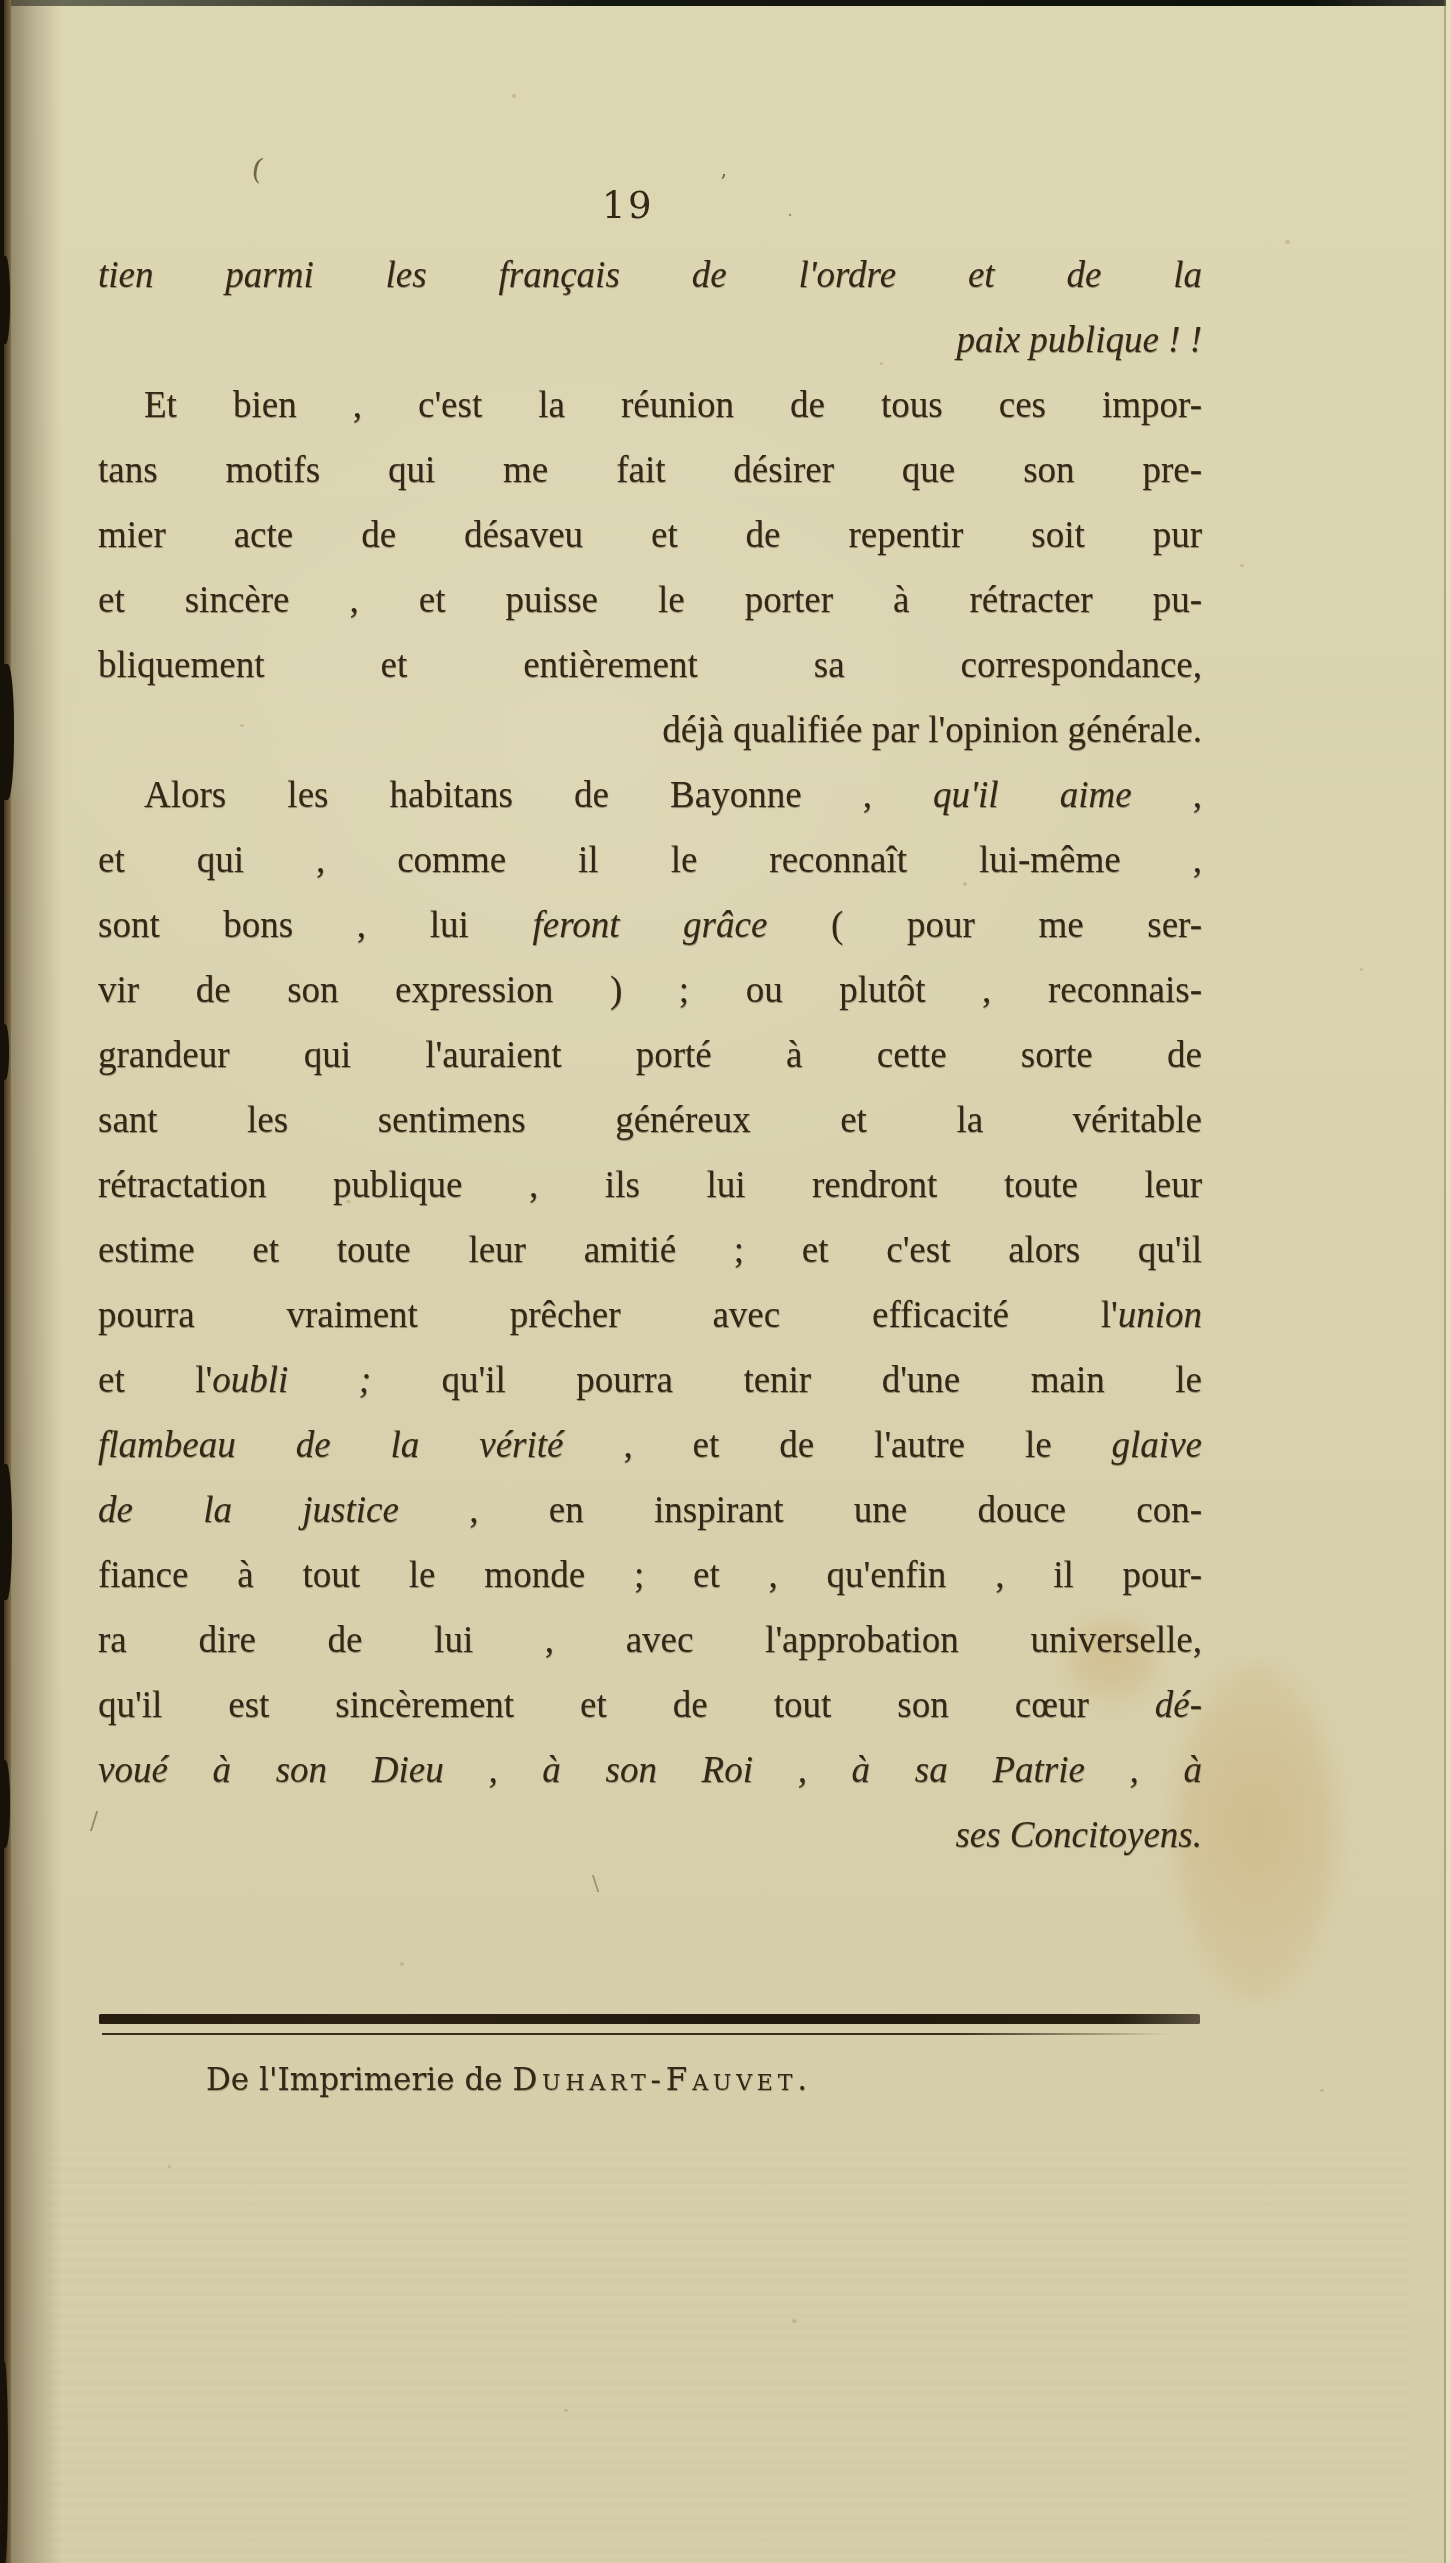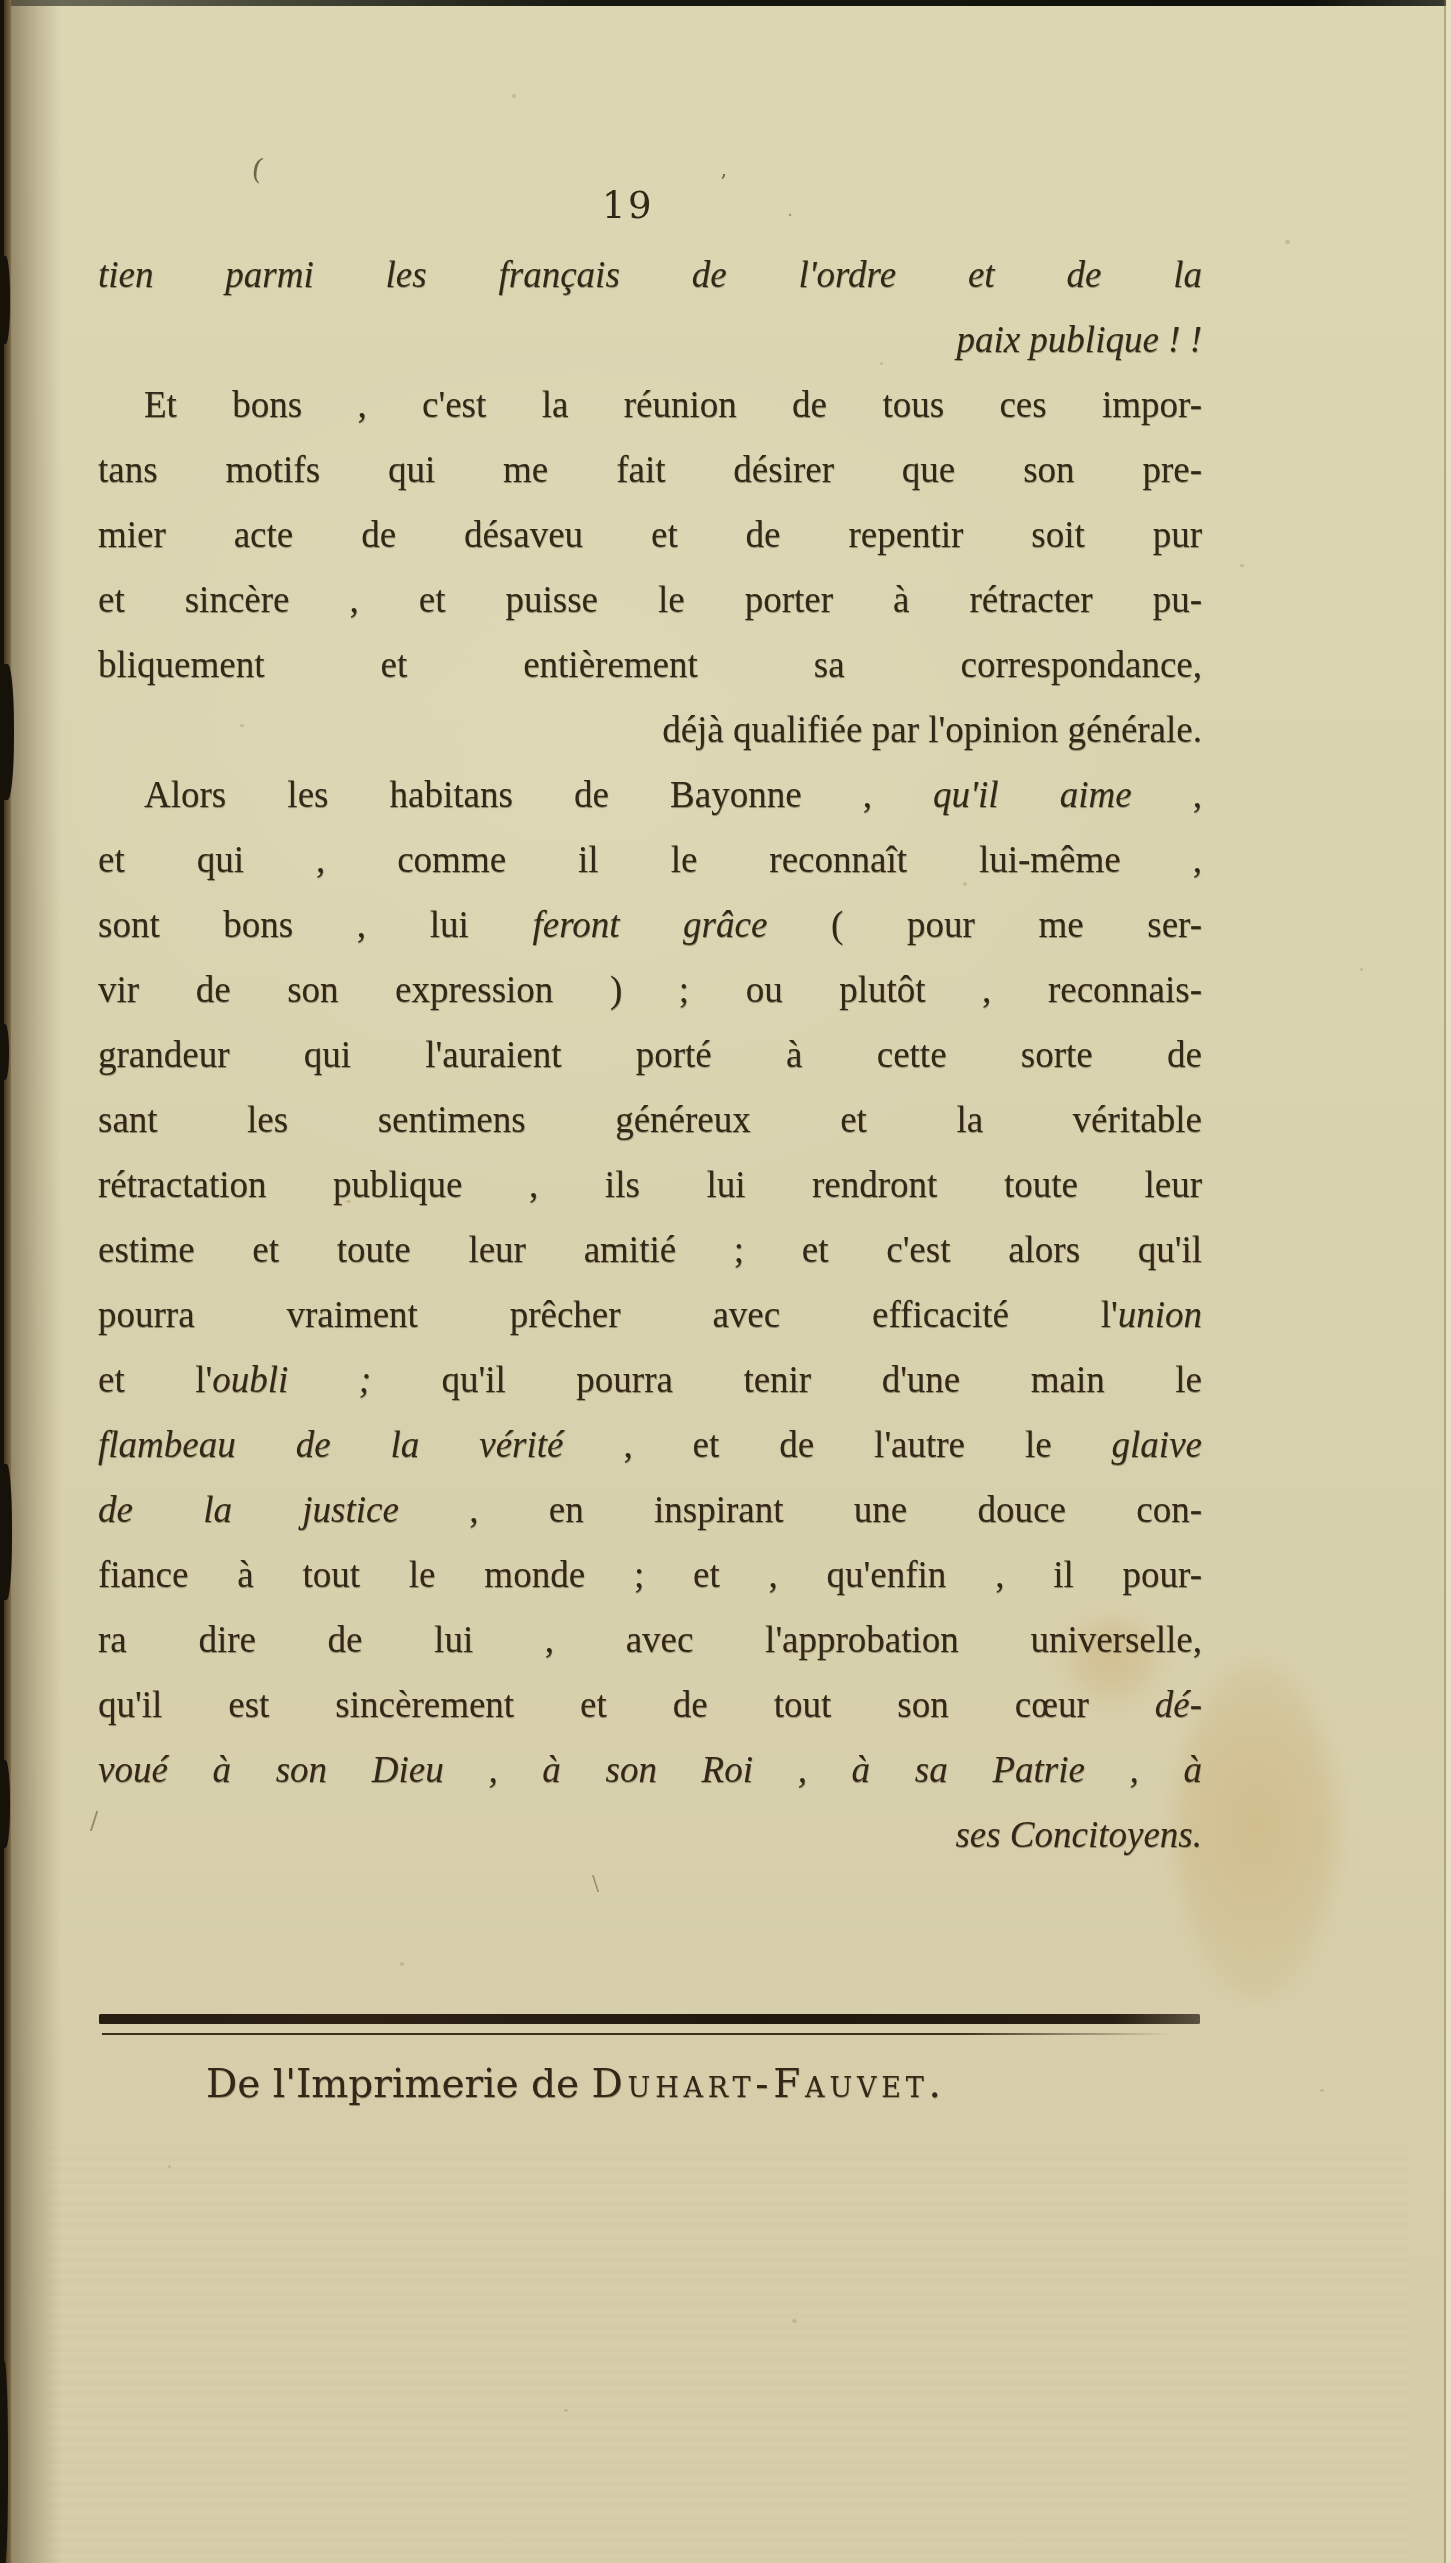"Et bons , c'est la" span { text: bons -> bien }
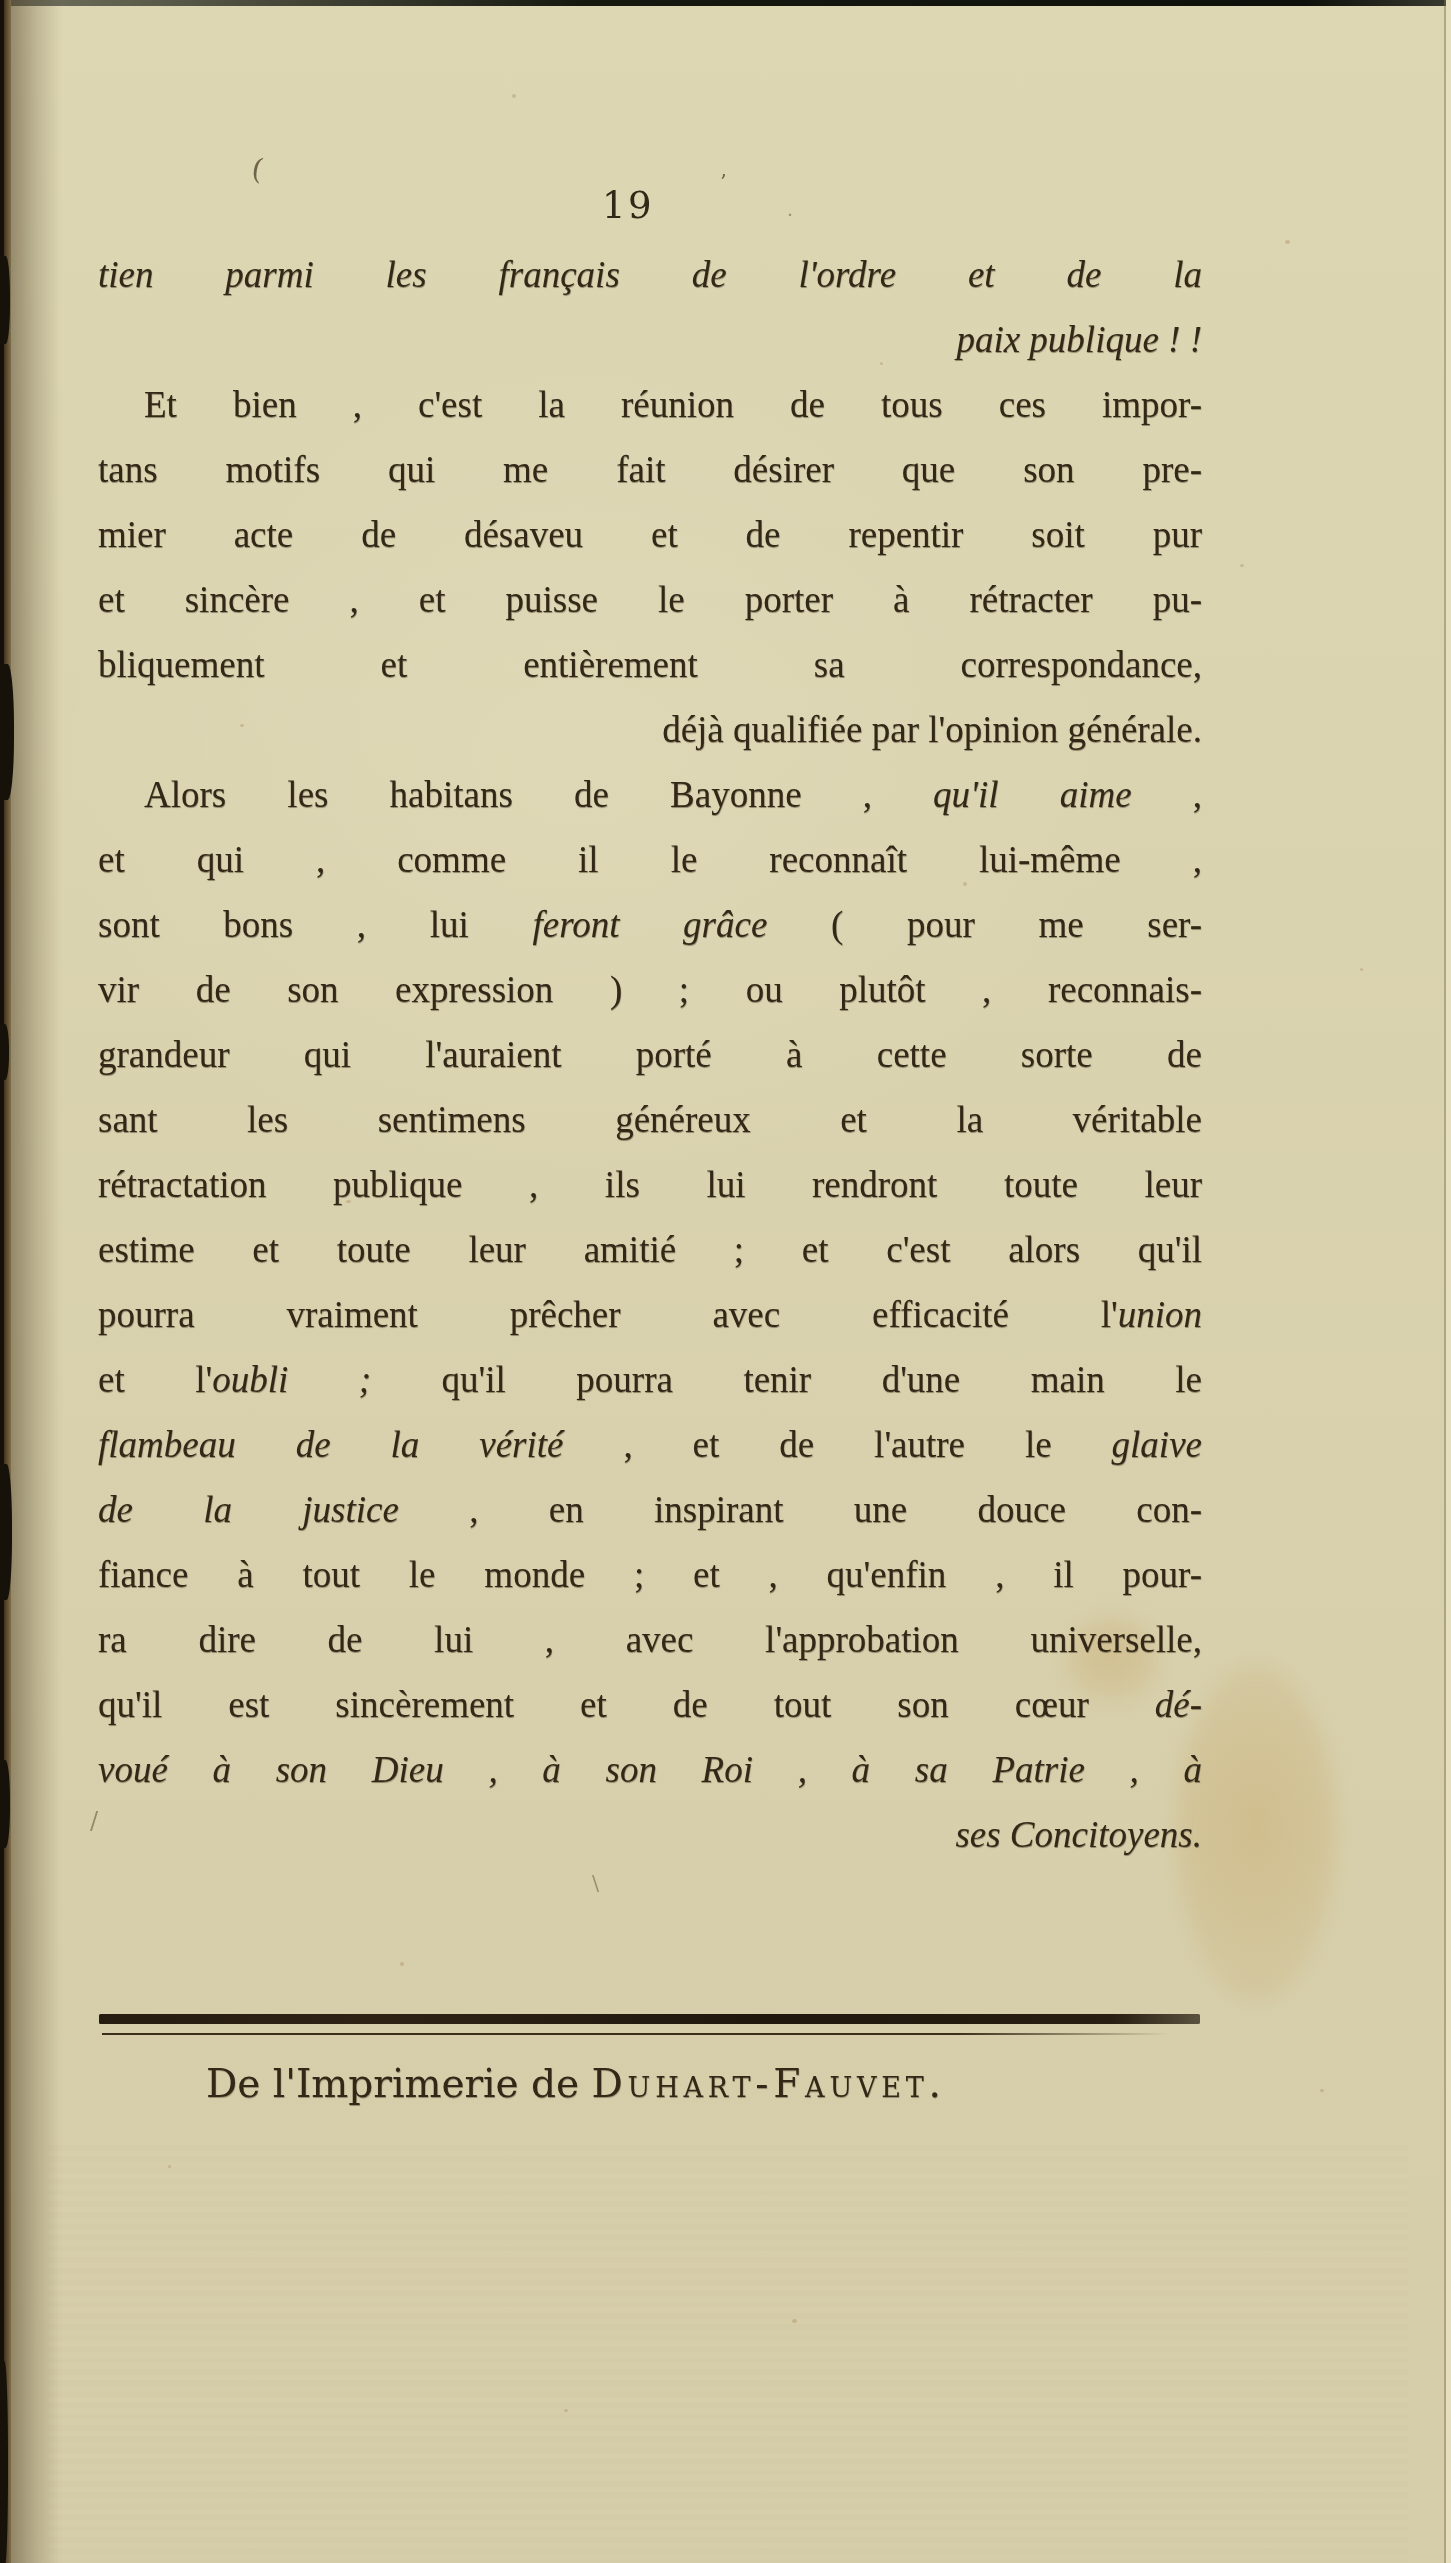"De l'Imprimerie de Duhart-Fauvet." .colophon { font-size: 39px -> 31px }
